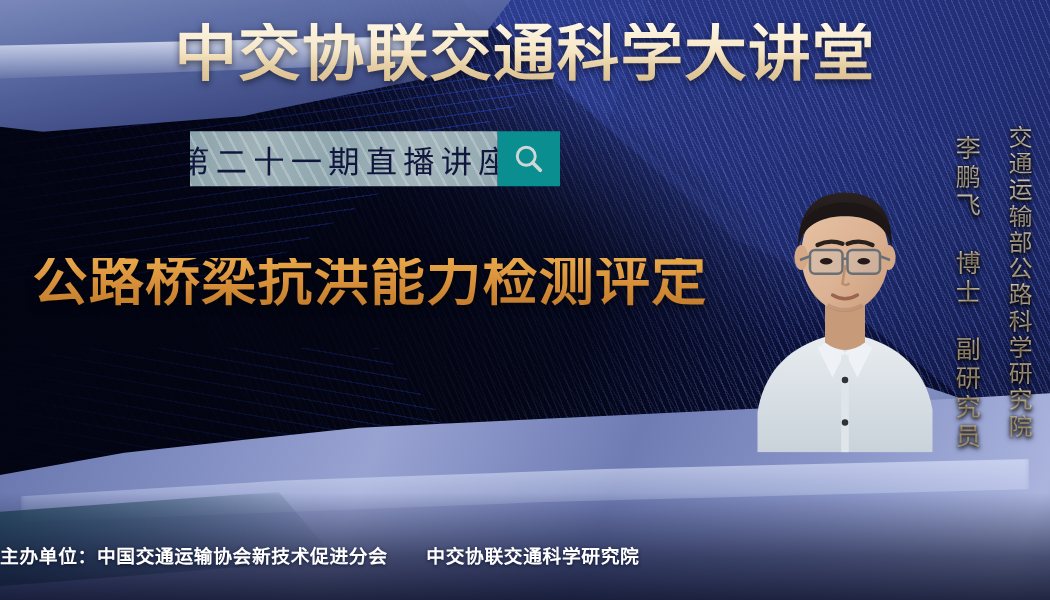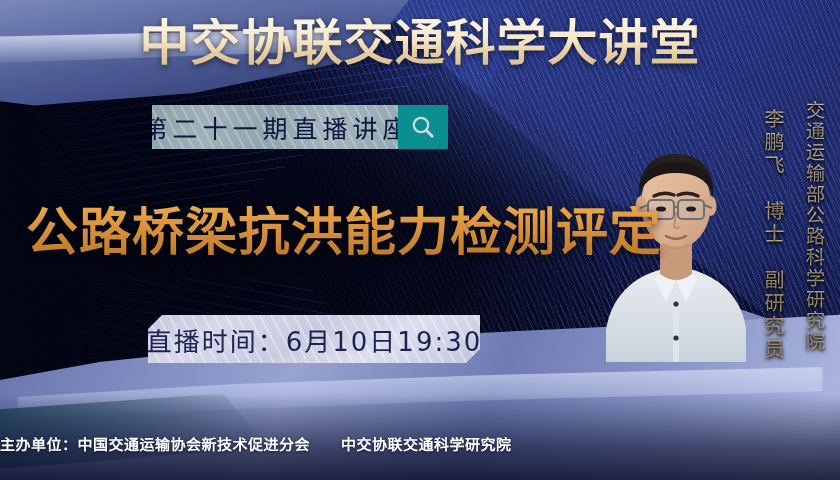"公路桥梁抗洪能力检测评定" .headline { font-family: Liberation Serif, serif -> Liberation Mono, monospace; font-size: 52px -> 44px }
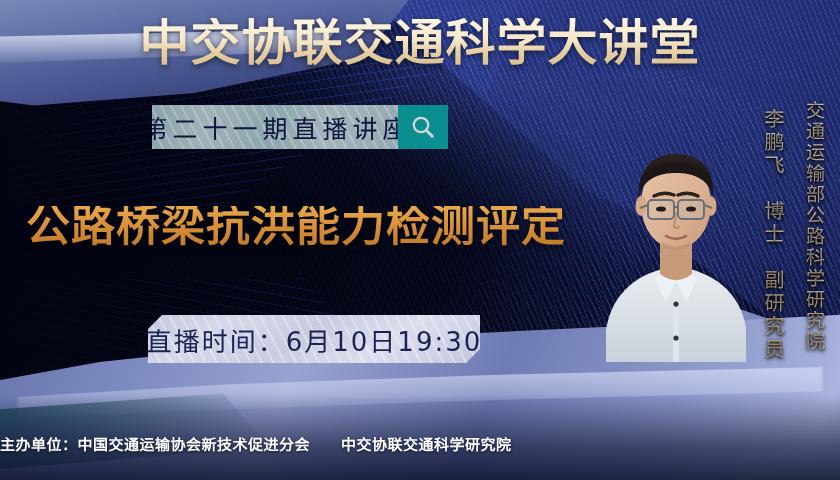"直播时间：6月10日19:30" div.timebar { html: <div> <span>直播时间：6月10日19:30</span> </div> -> none }
